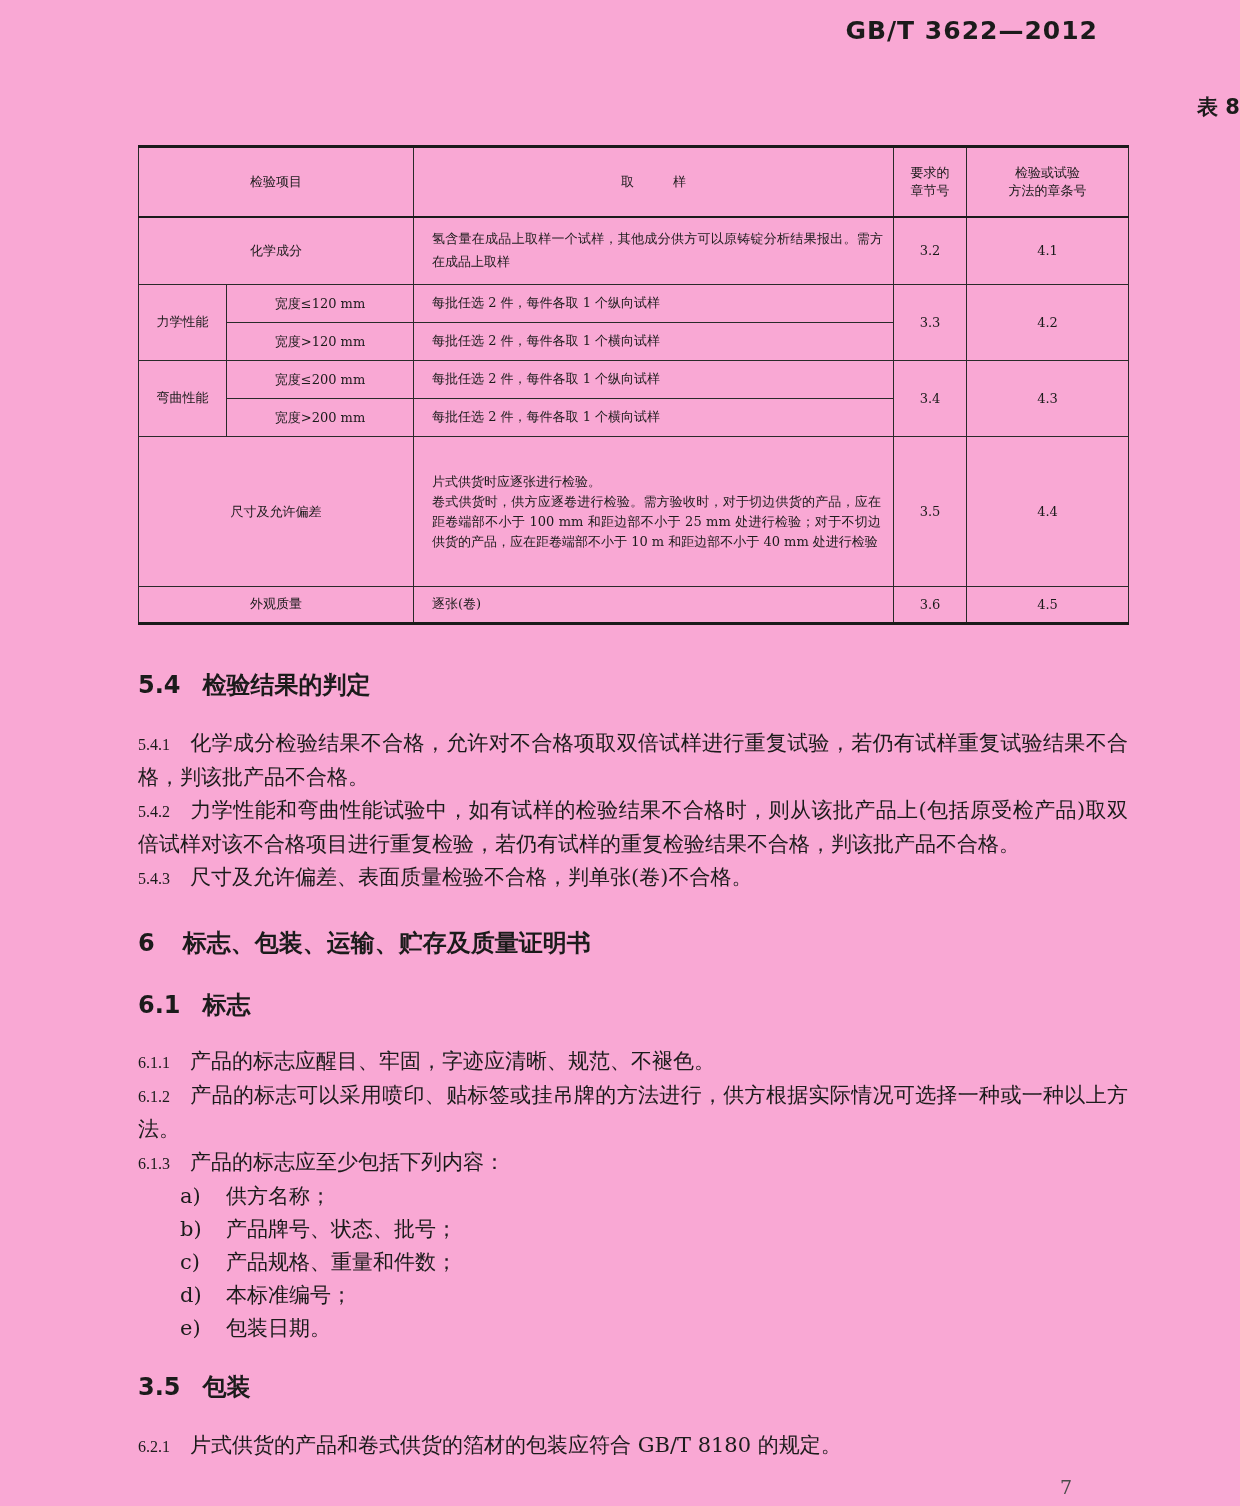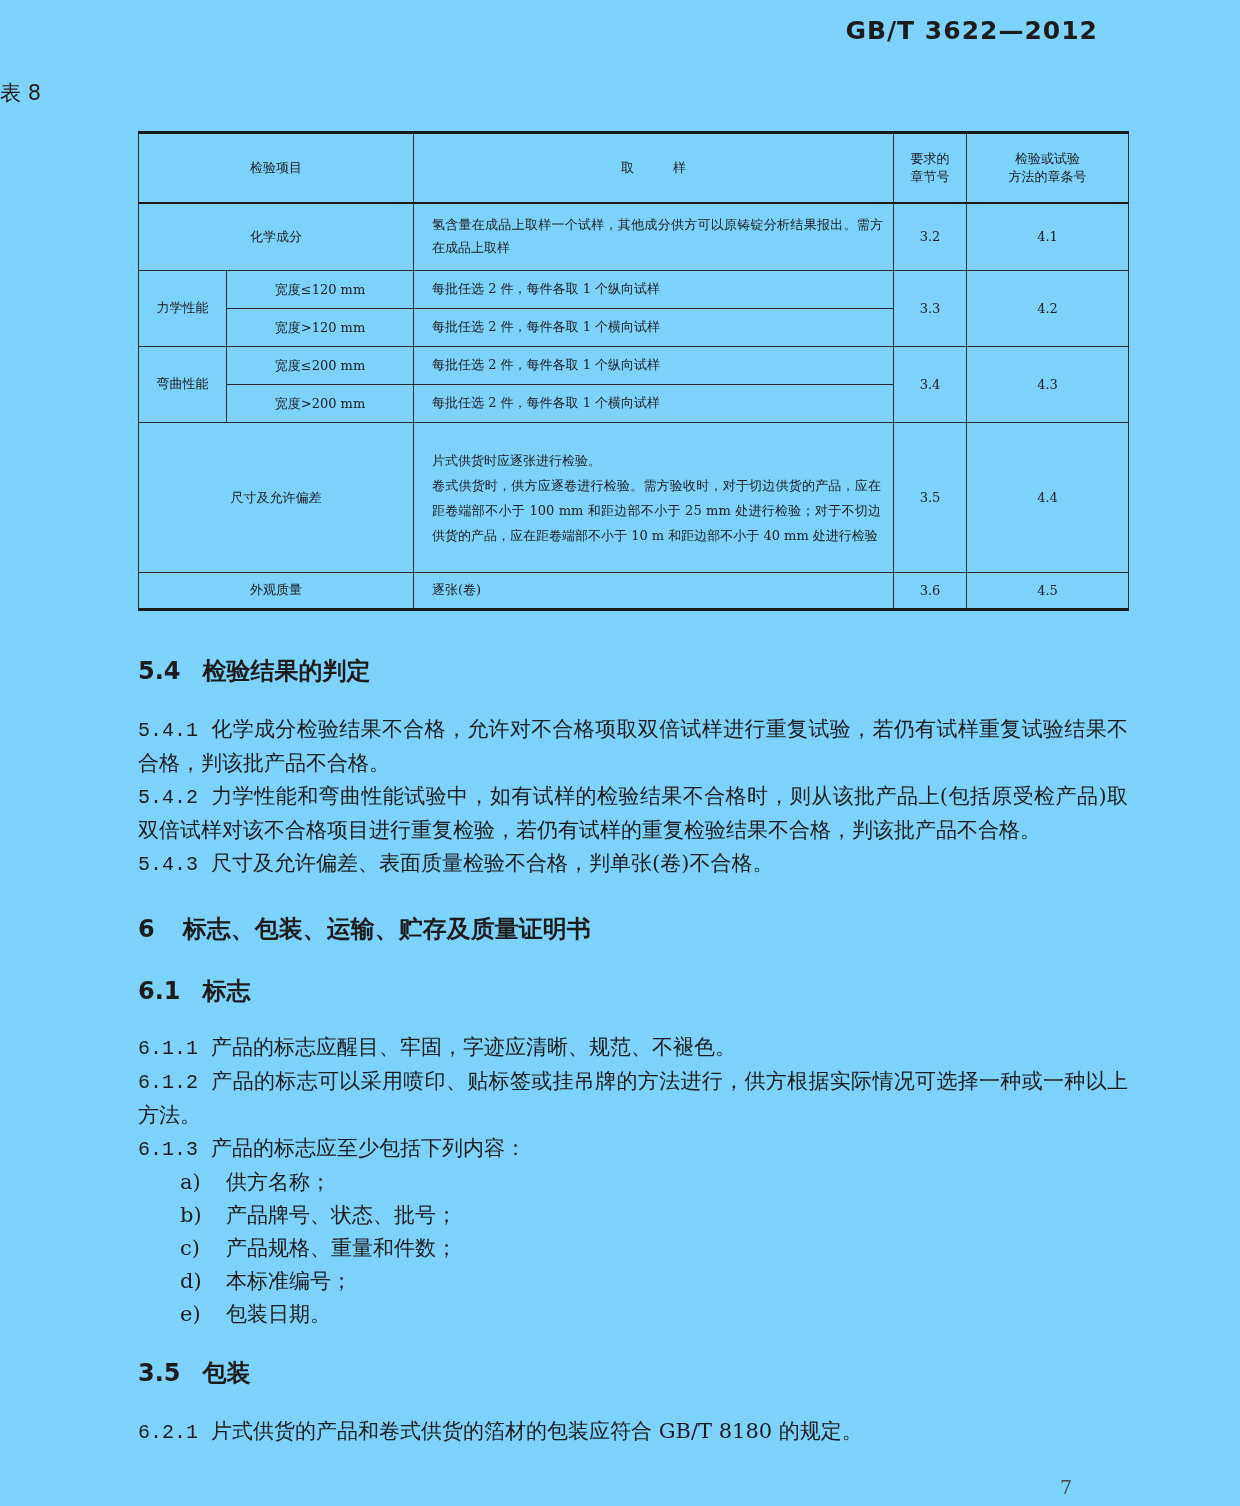"GB/T 3622—2012" .page { background: #7dd3fc -> #f9a8d4 }
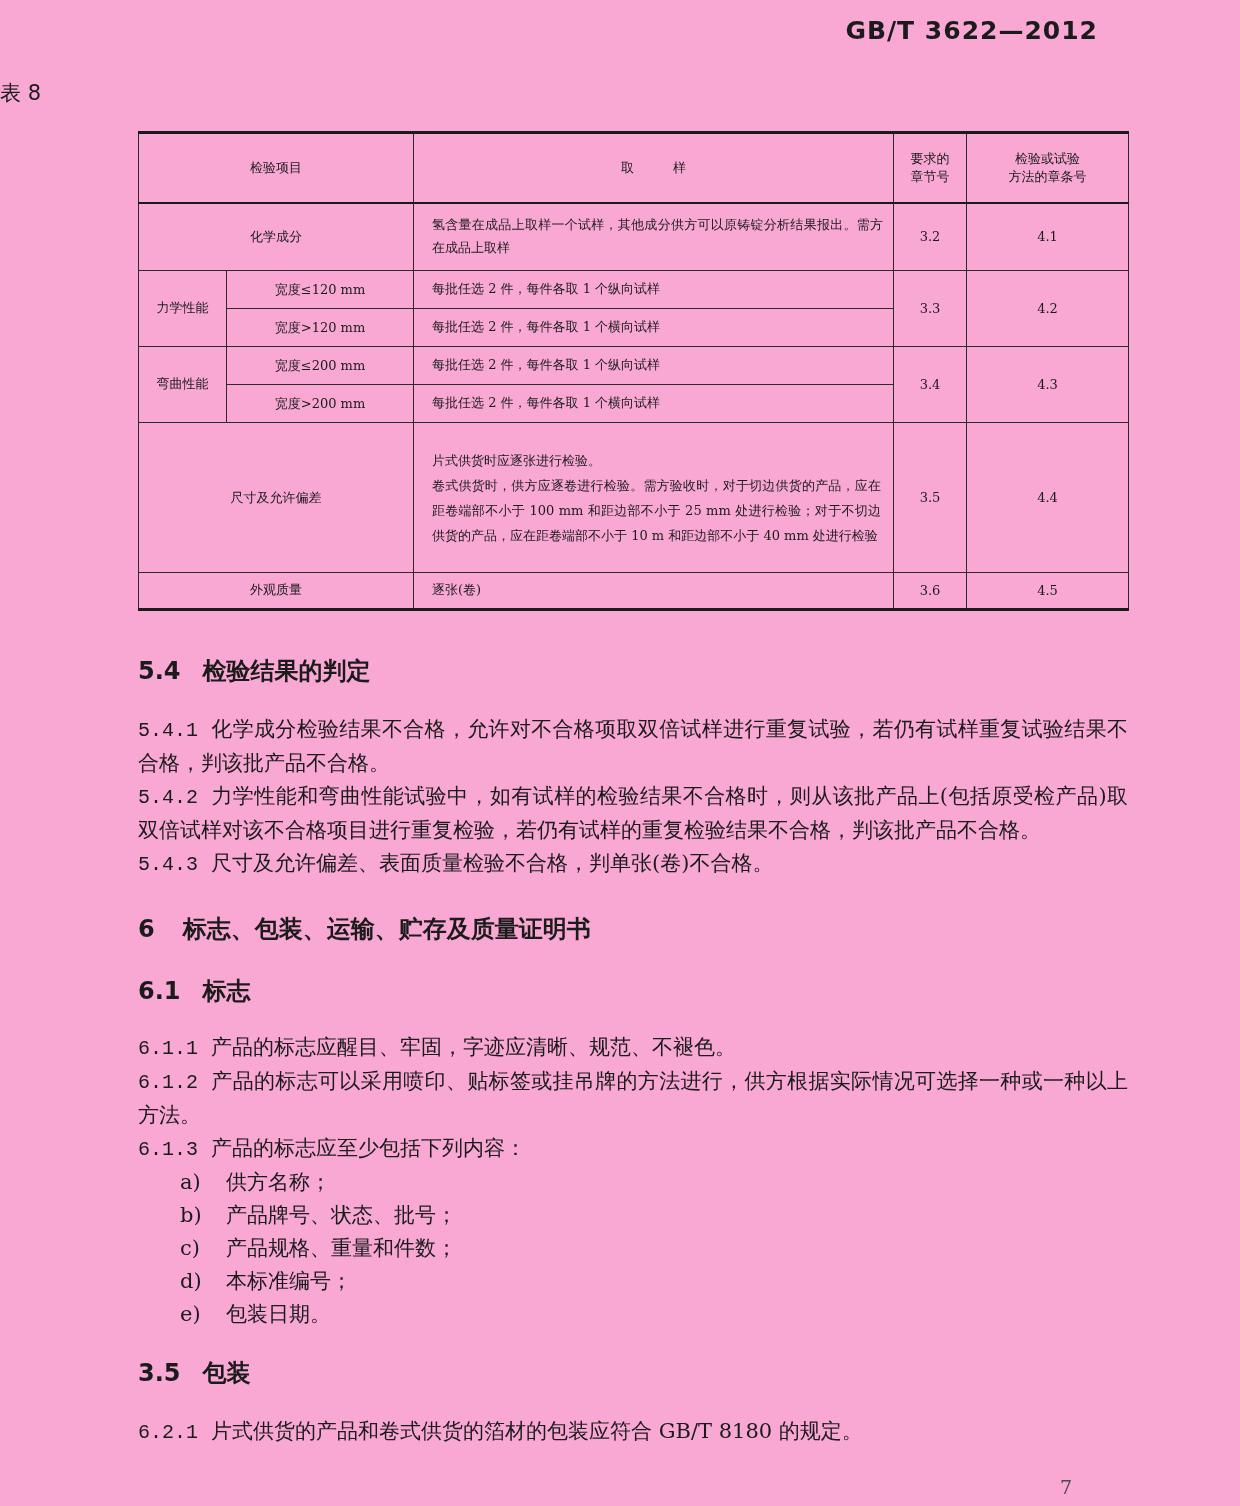"表 8" .table-caption { font-weight: normal -> bold; margin-top: 34px -> 48px; text-align: left -> right }
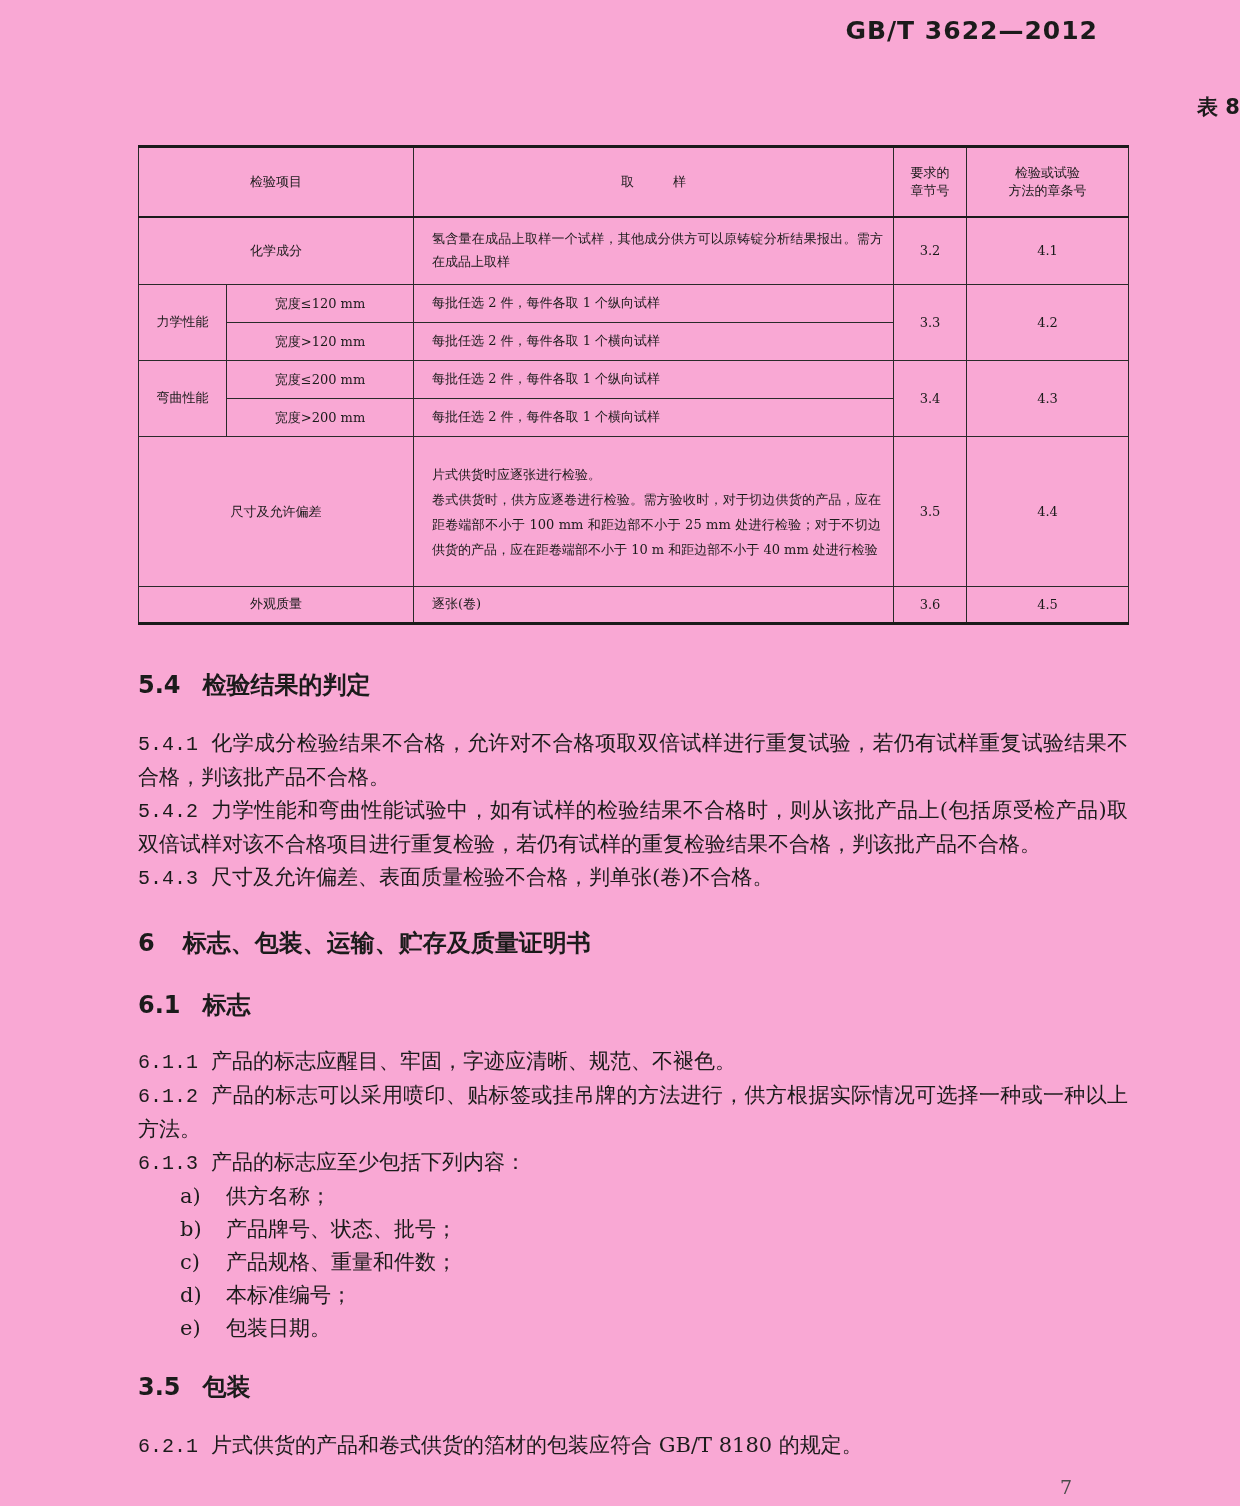"片式供货时应逐张进行检验。" .c-samp-long { line-height: 25px -> 20px }
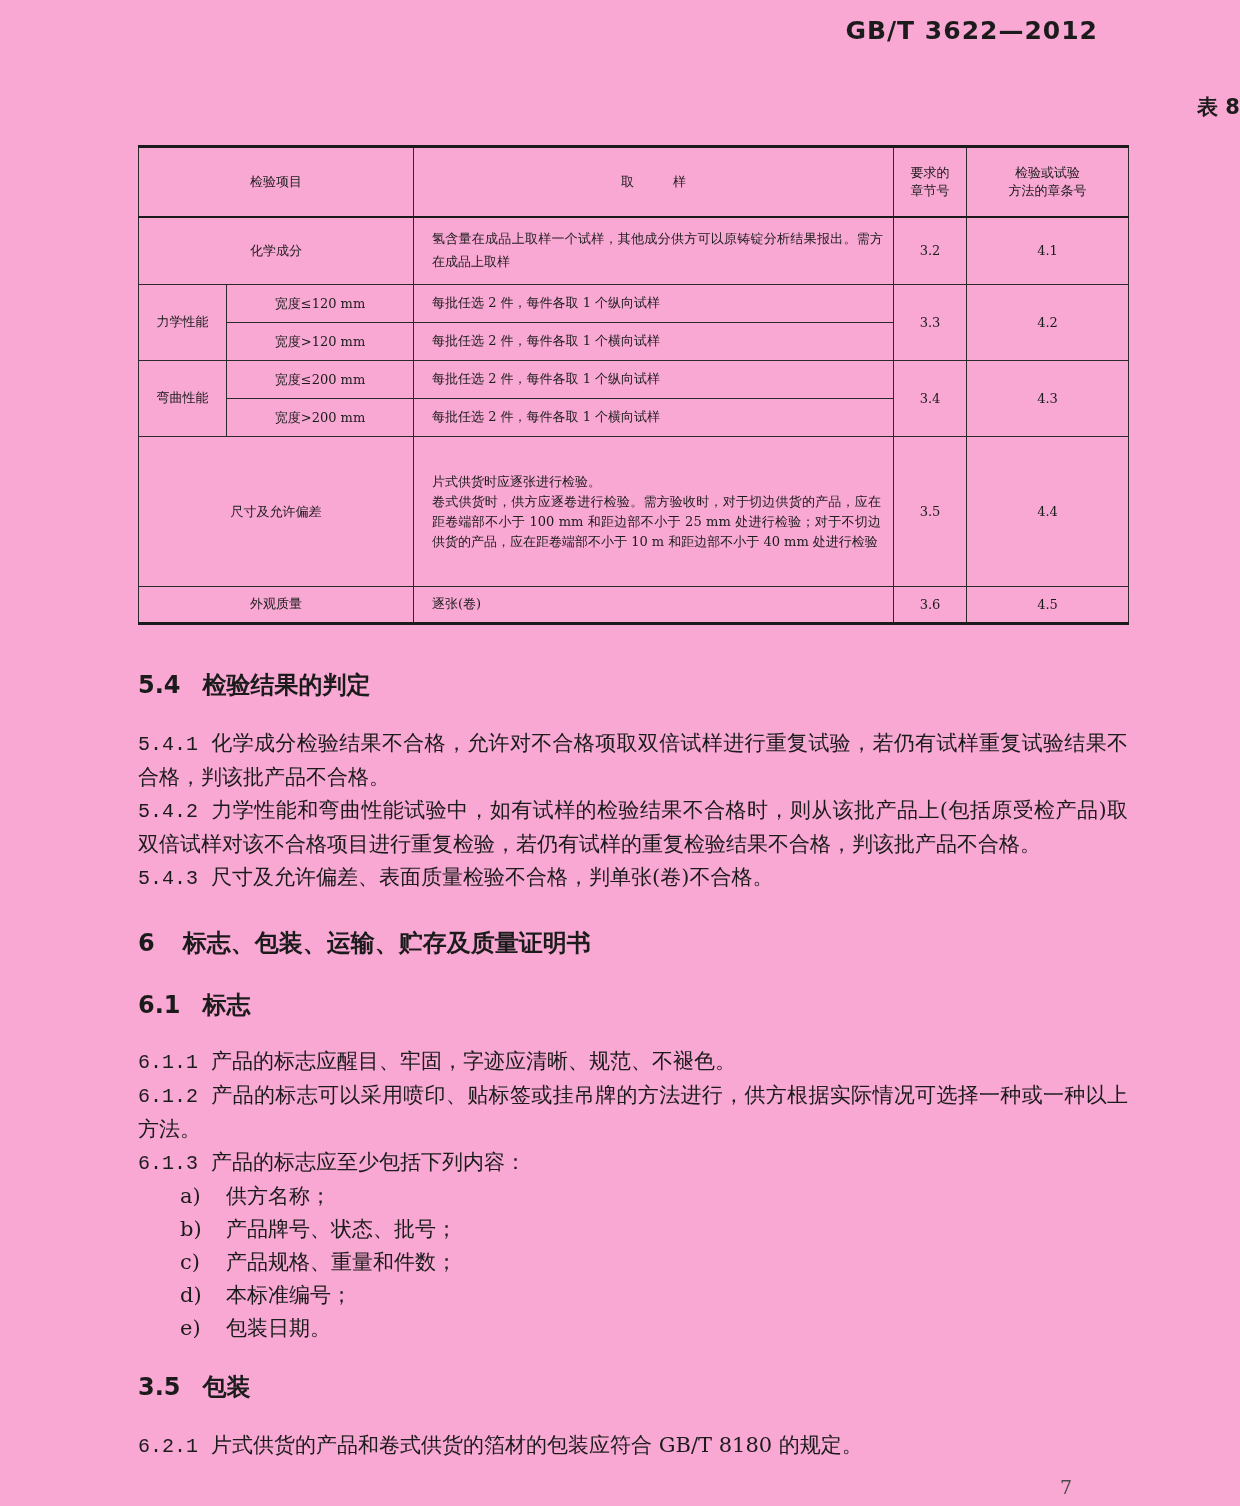"5.4.1" .c-numlbl { font-family: Liberation Mono, monospace -> Liberation Serif, serif; font-size: 20px -> 16px; margin-right: 13px -> 20px }
